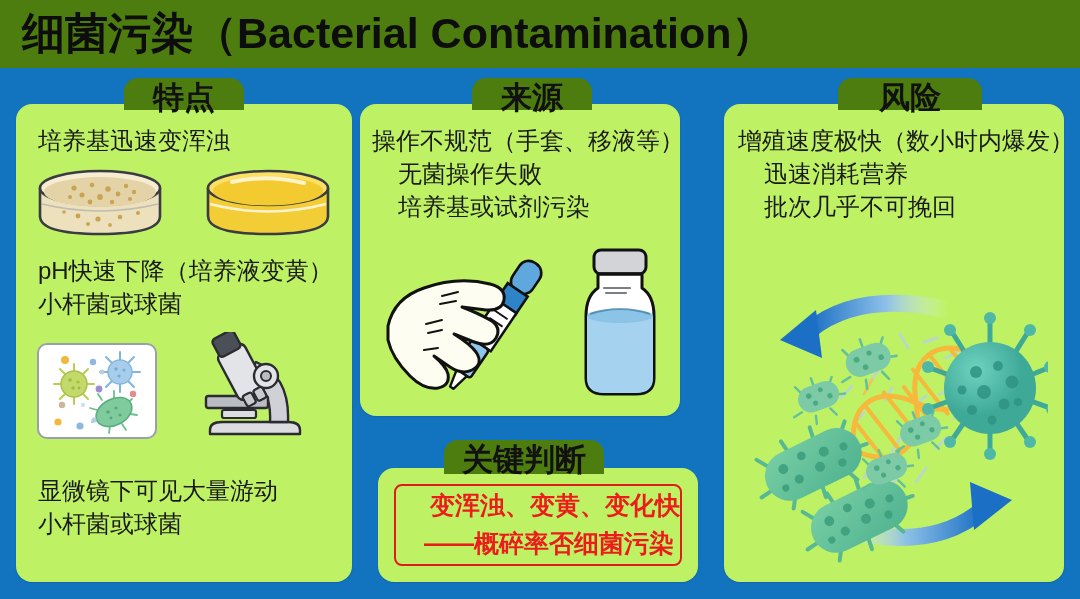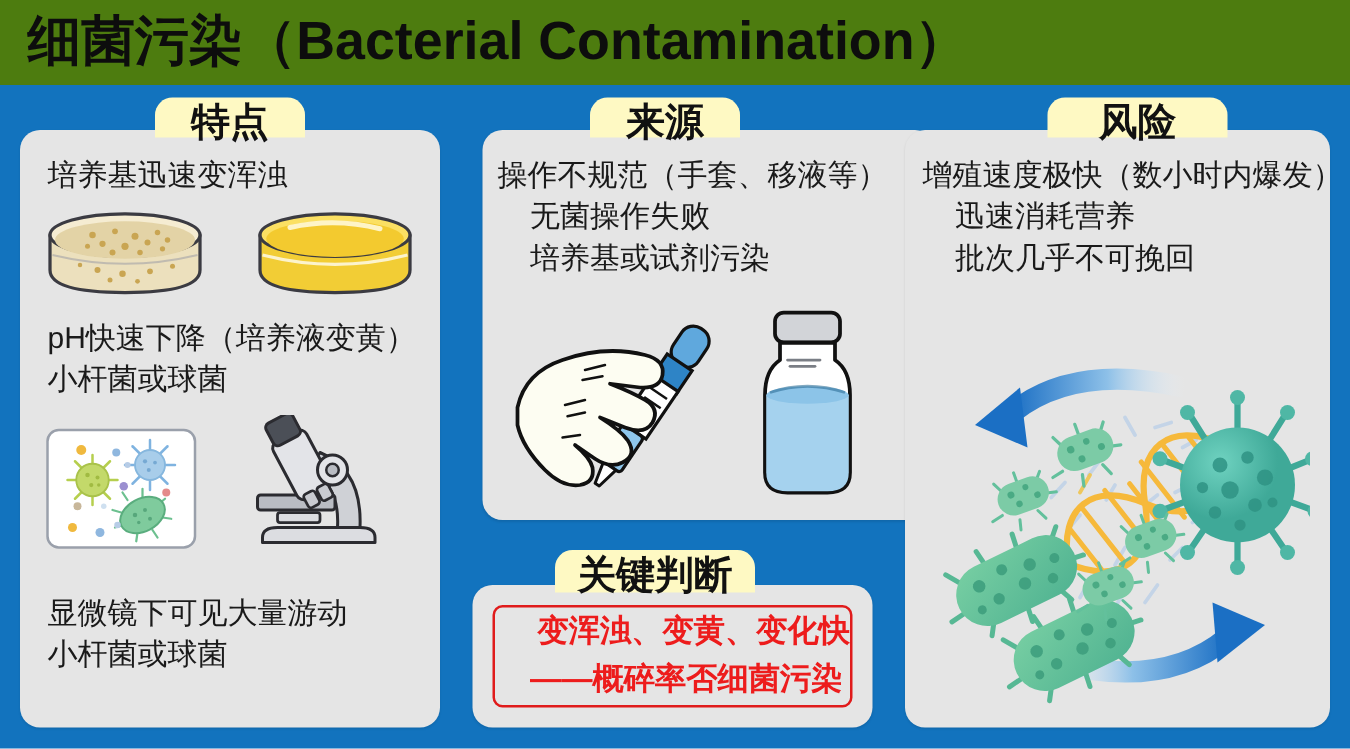"特点" .tab { background: #fef9c3 -> #4d7c0f }
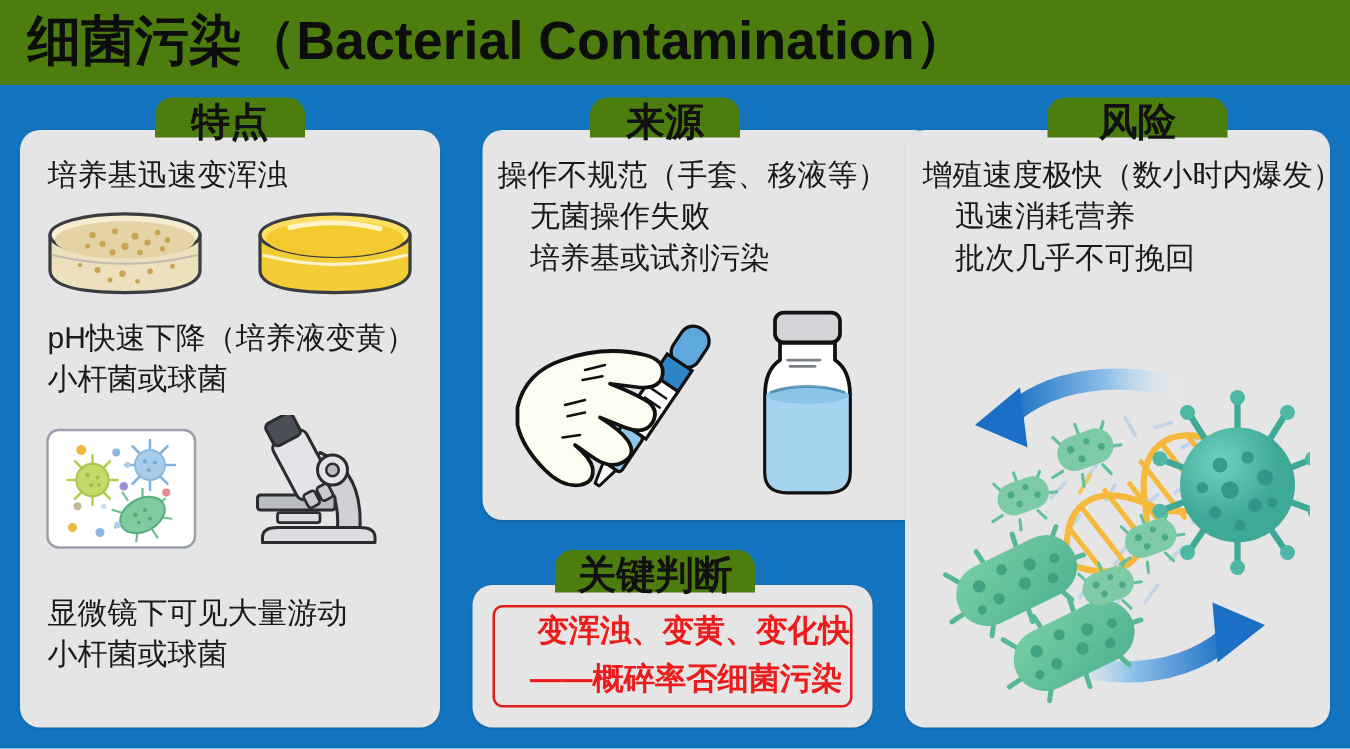"培养基迅速变浑浊" .card { background: #e5e5e5 -> #bef264 }
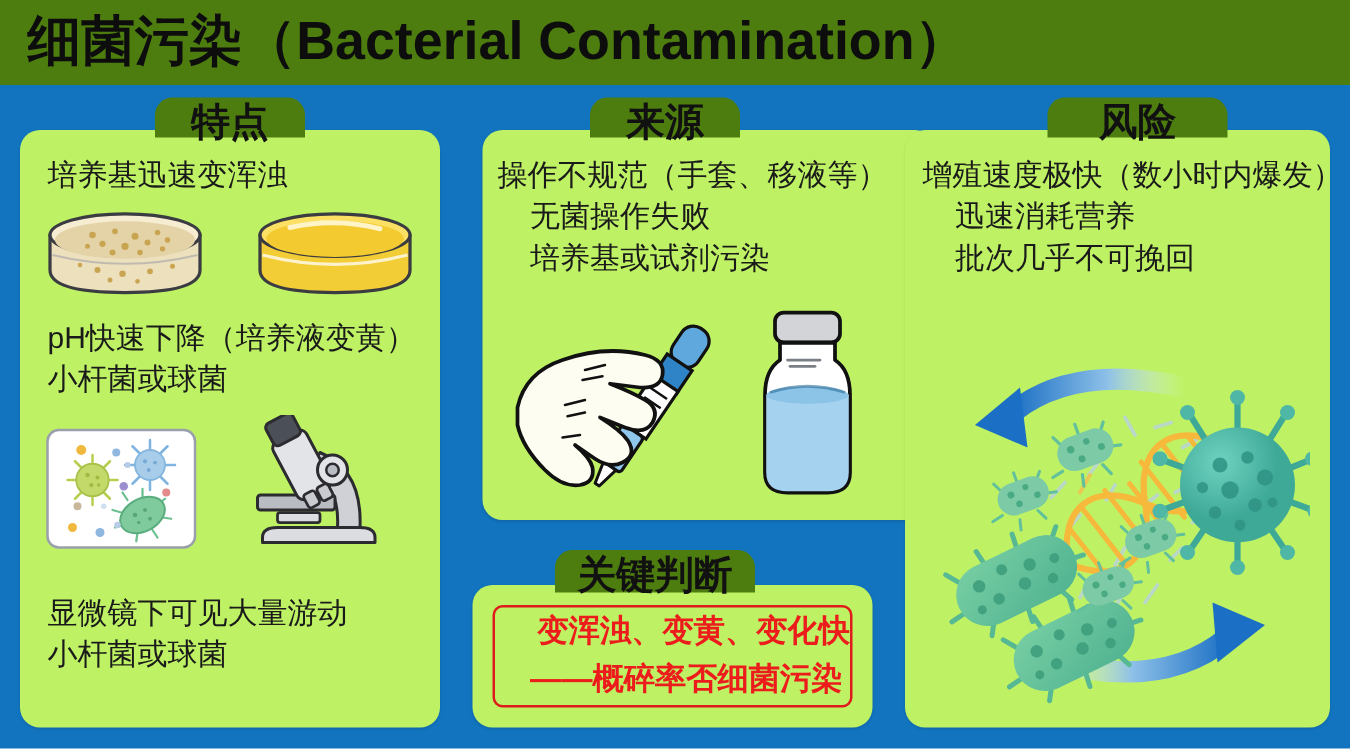"操作不规范（手套、移液等）" #card-sources { left: 386px -> 360px; width: 362px -> 320px }
